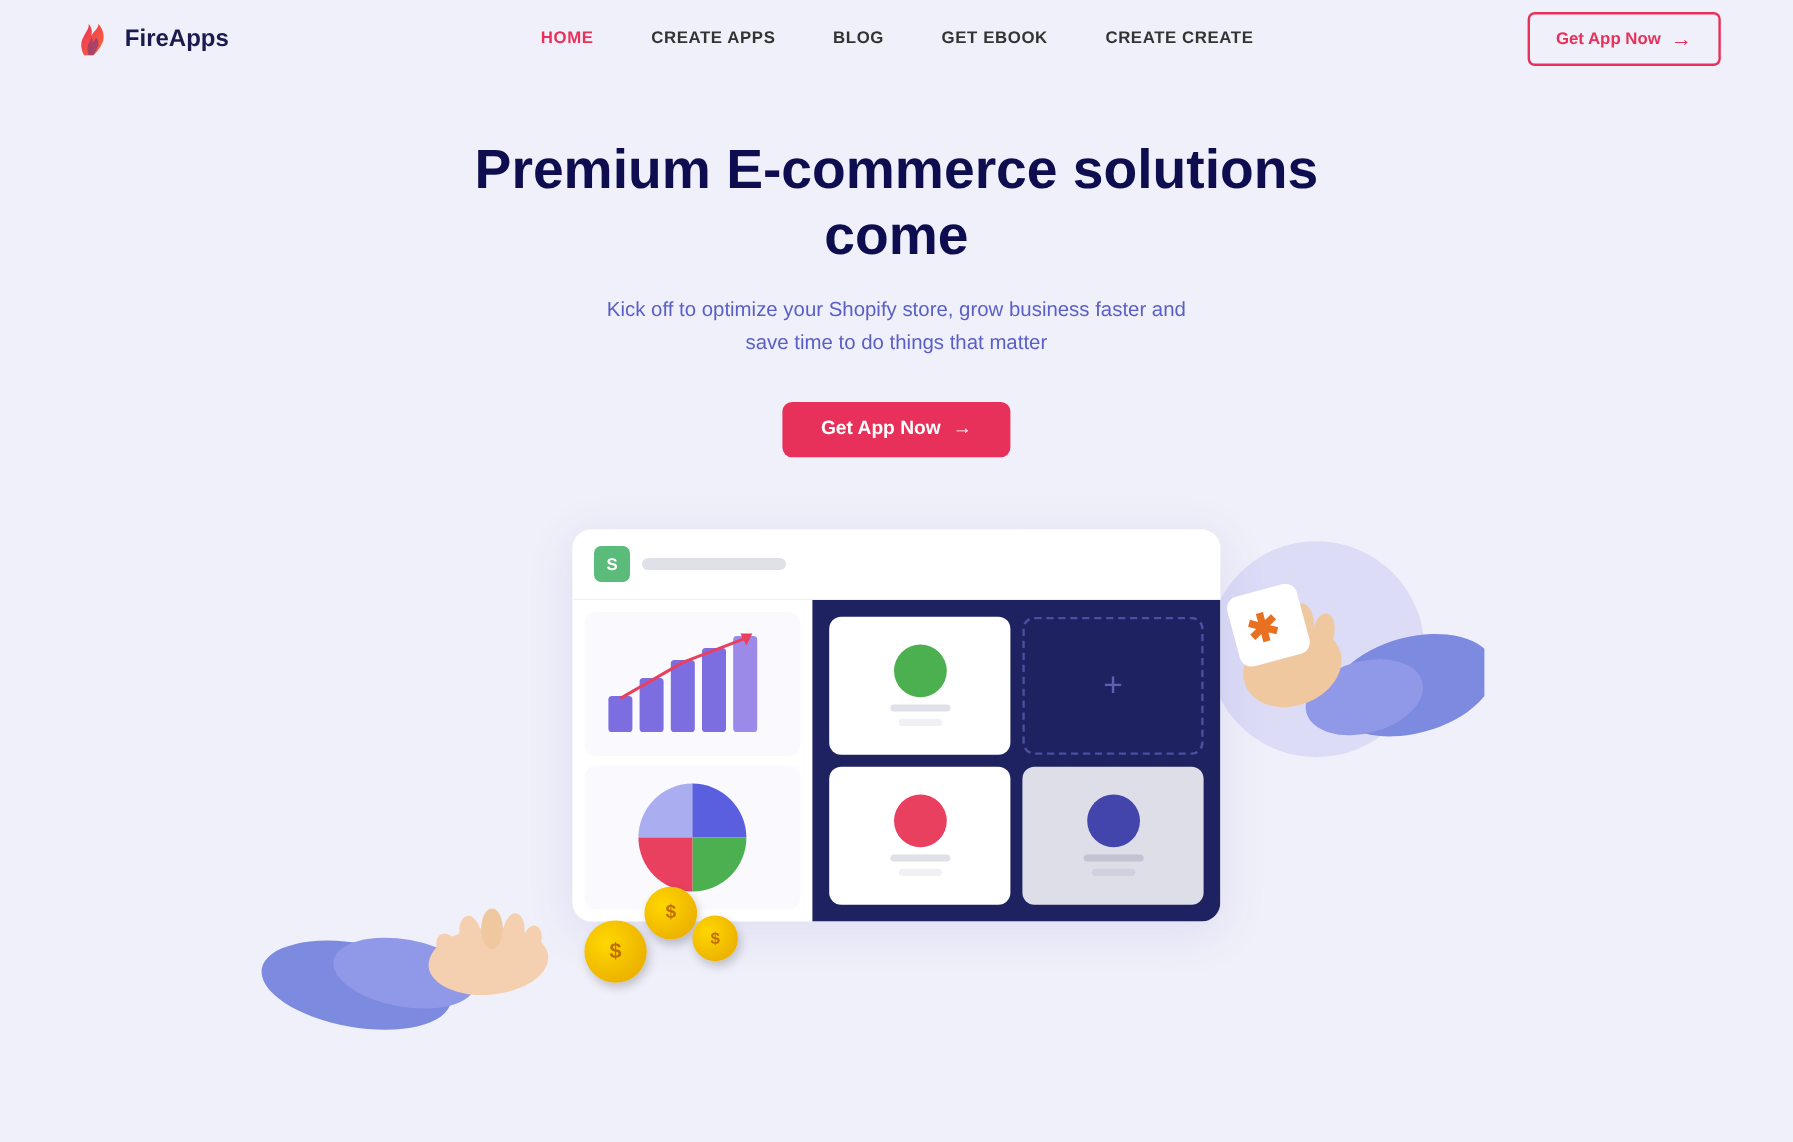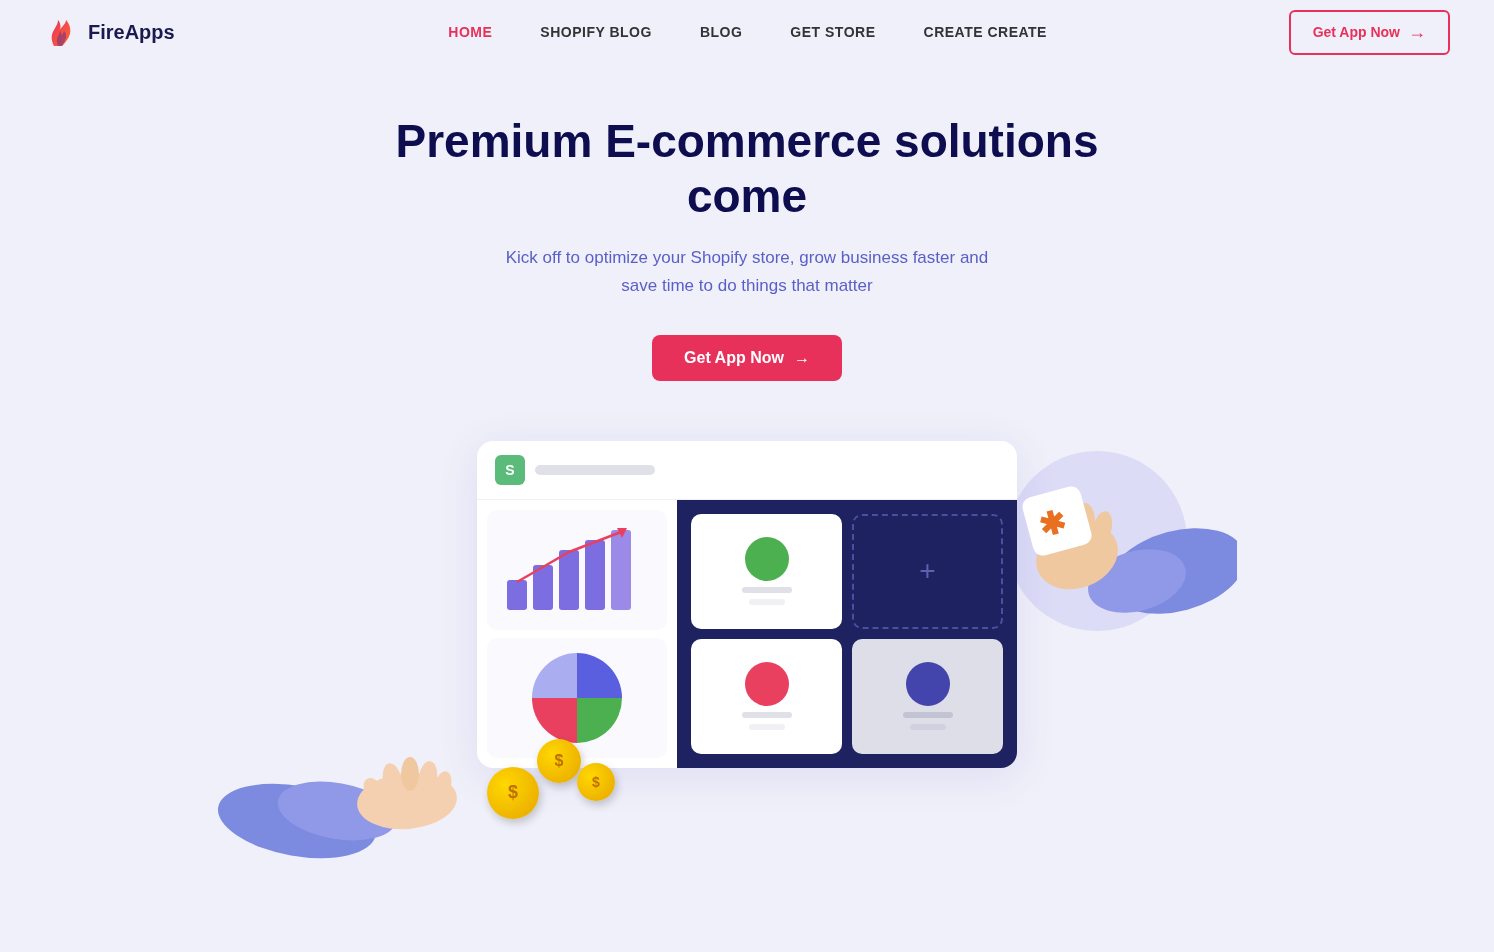"FireApps" .navbar { padding: 0 44px -> 0 60px }
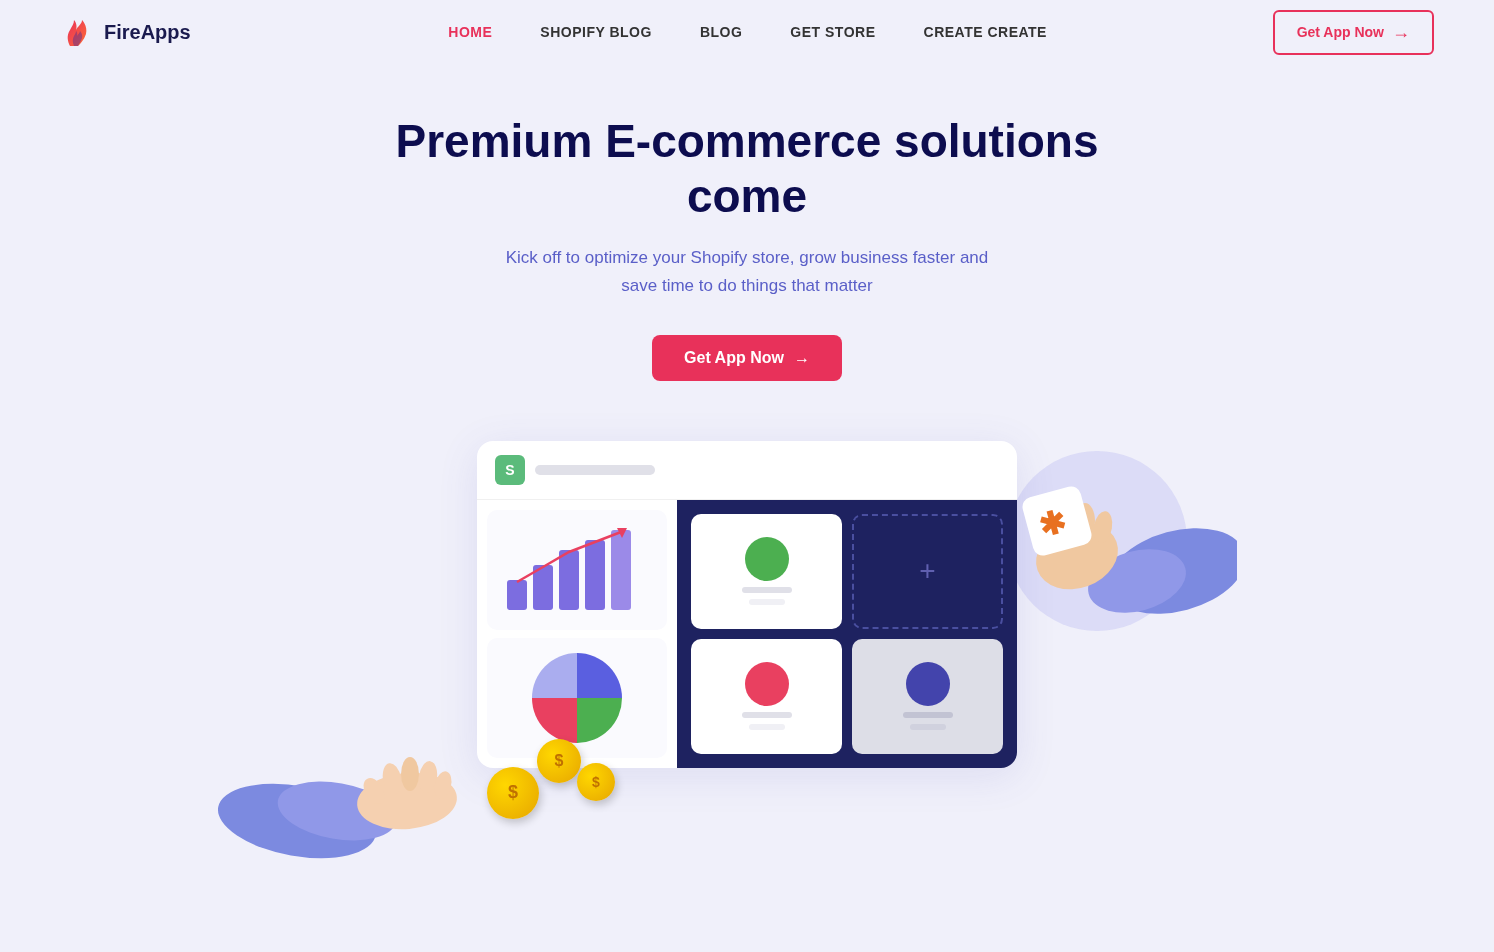"SHOPIFY BLOG" a { text: SHOPIFY BLOG -> CREATE APPS }
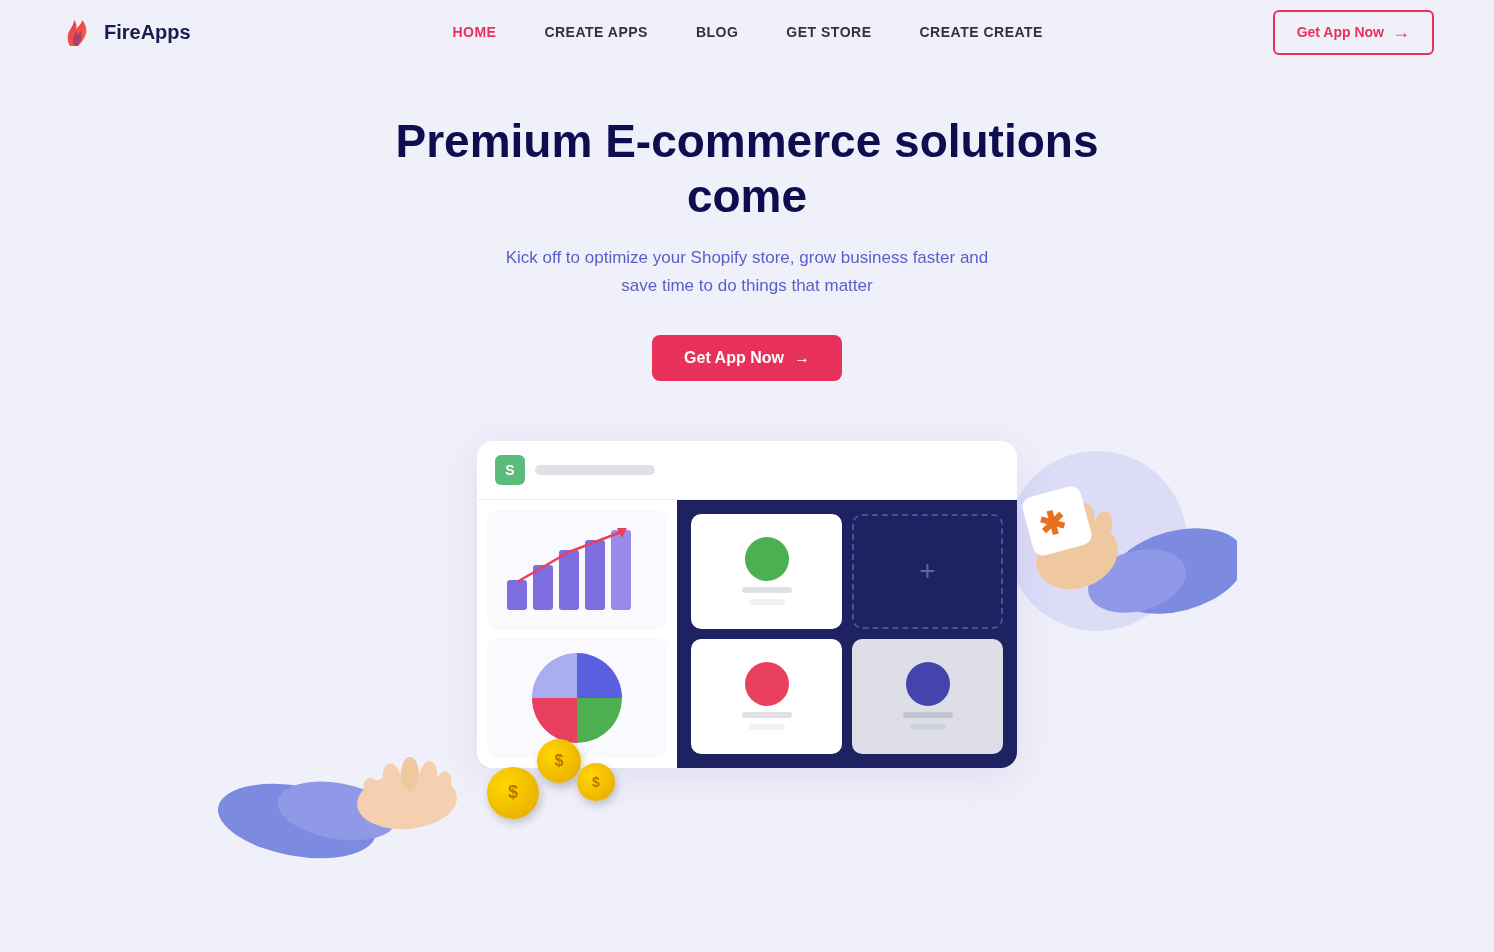"GET STORE" a { text: STORE -> EBOOK }
